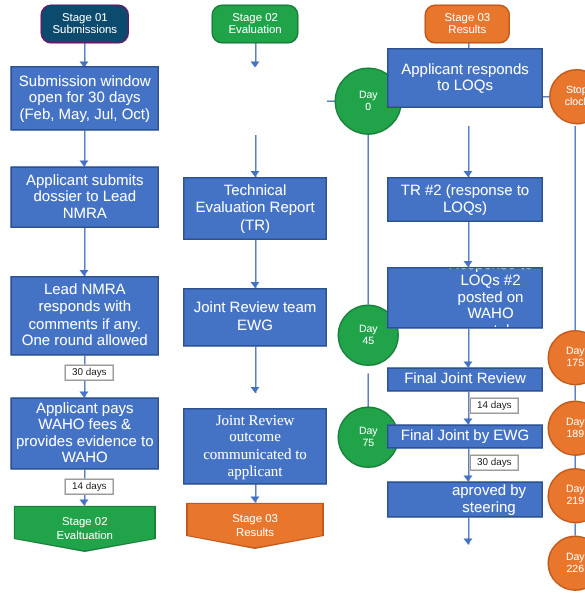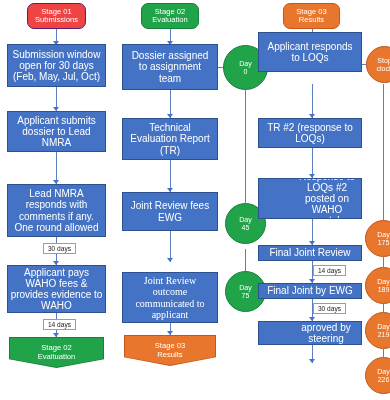"Stage 01" .stage-purple { background: #ef4444 -> #0c4a6e }
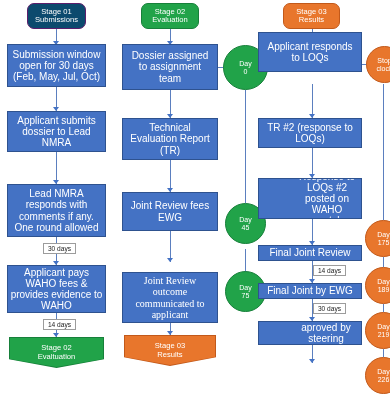"Dossier assigned" div.node { html: <div>Dossier assigned to assignment team</div> -> none }
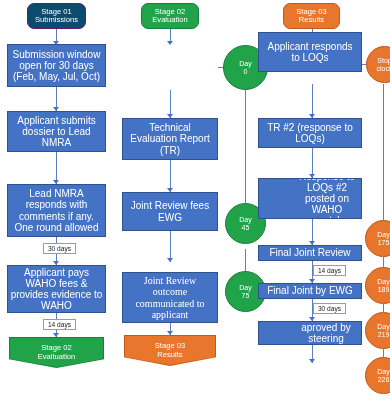"Joint Review fees" div.node { text: fees -> team }
